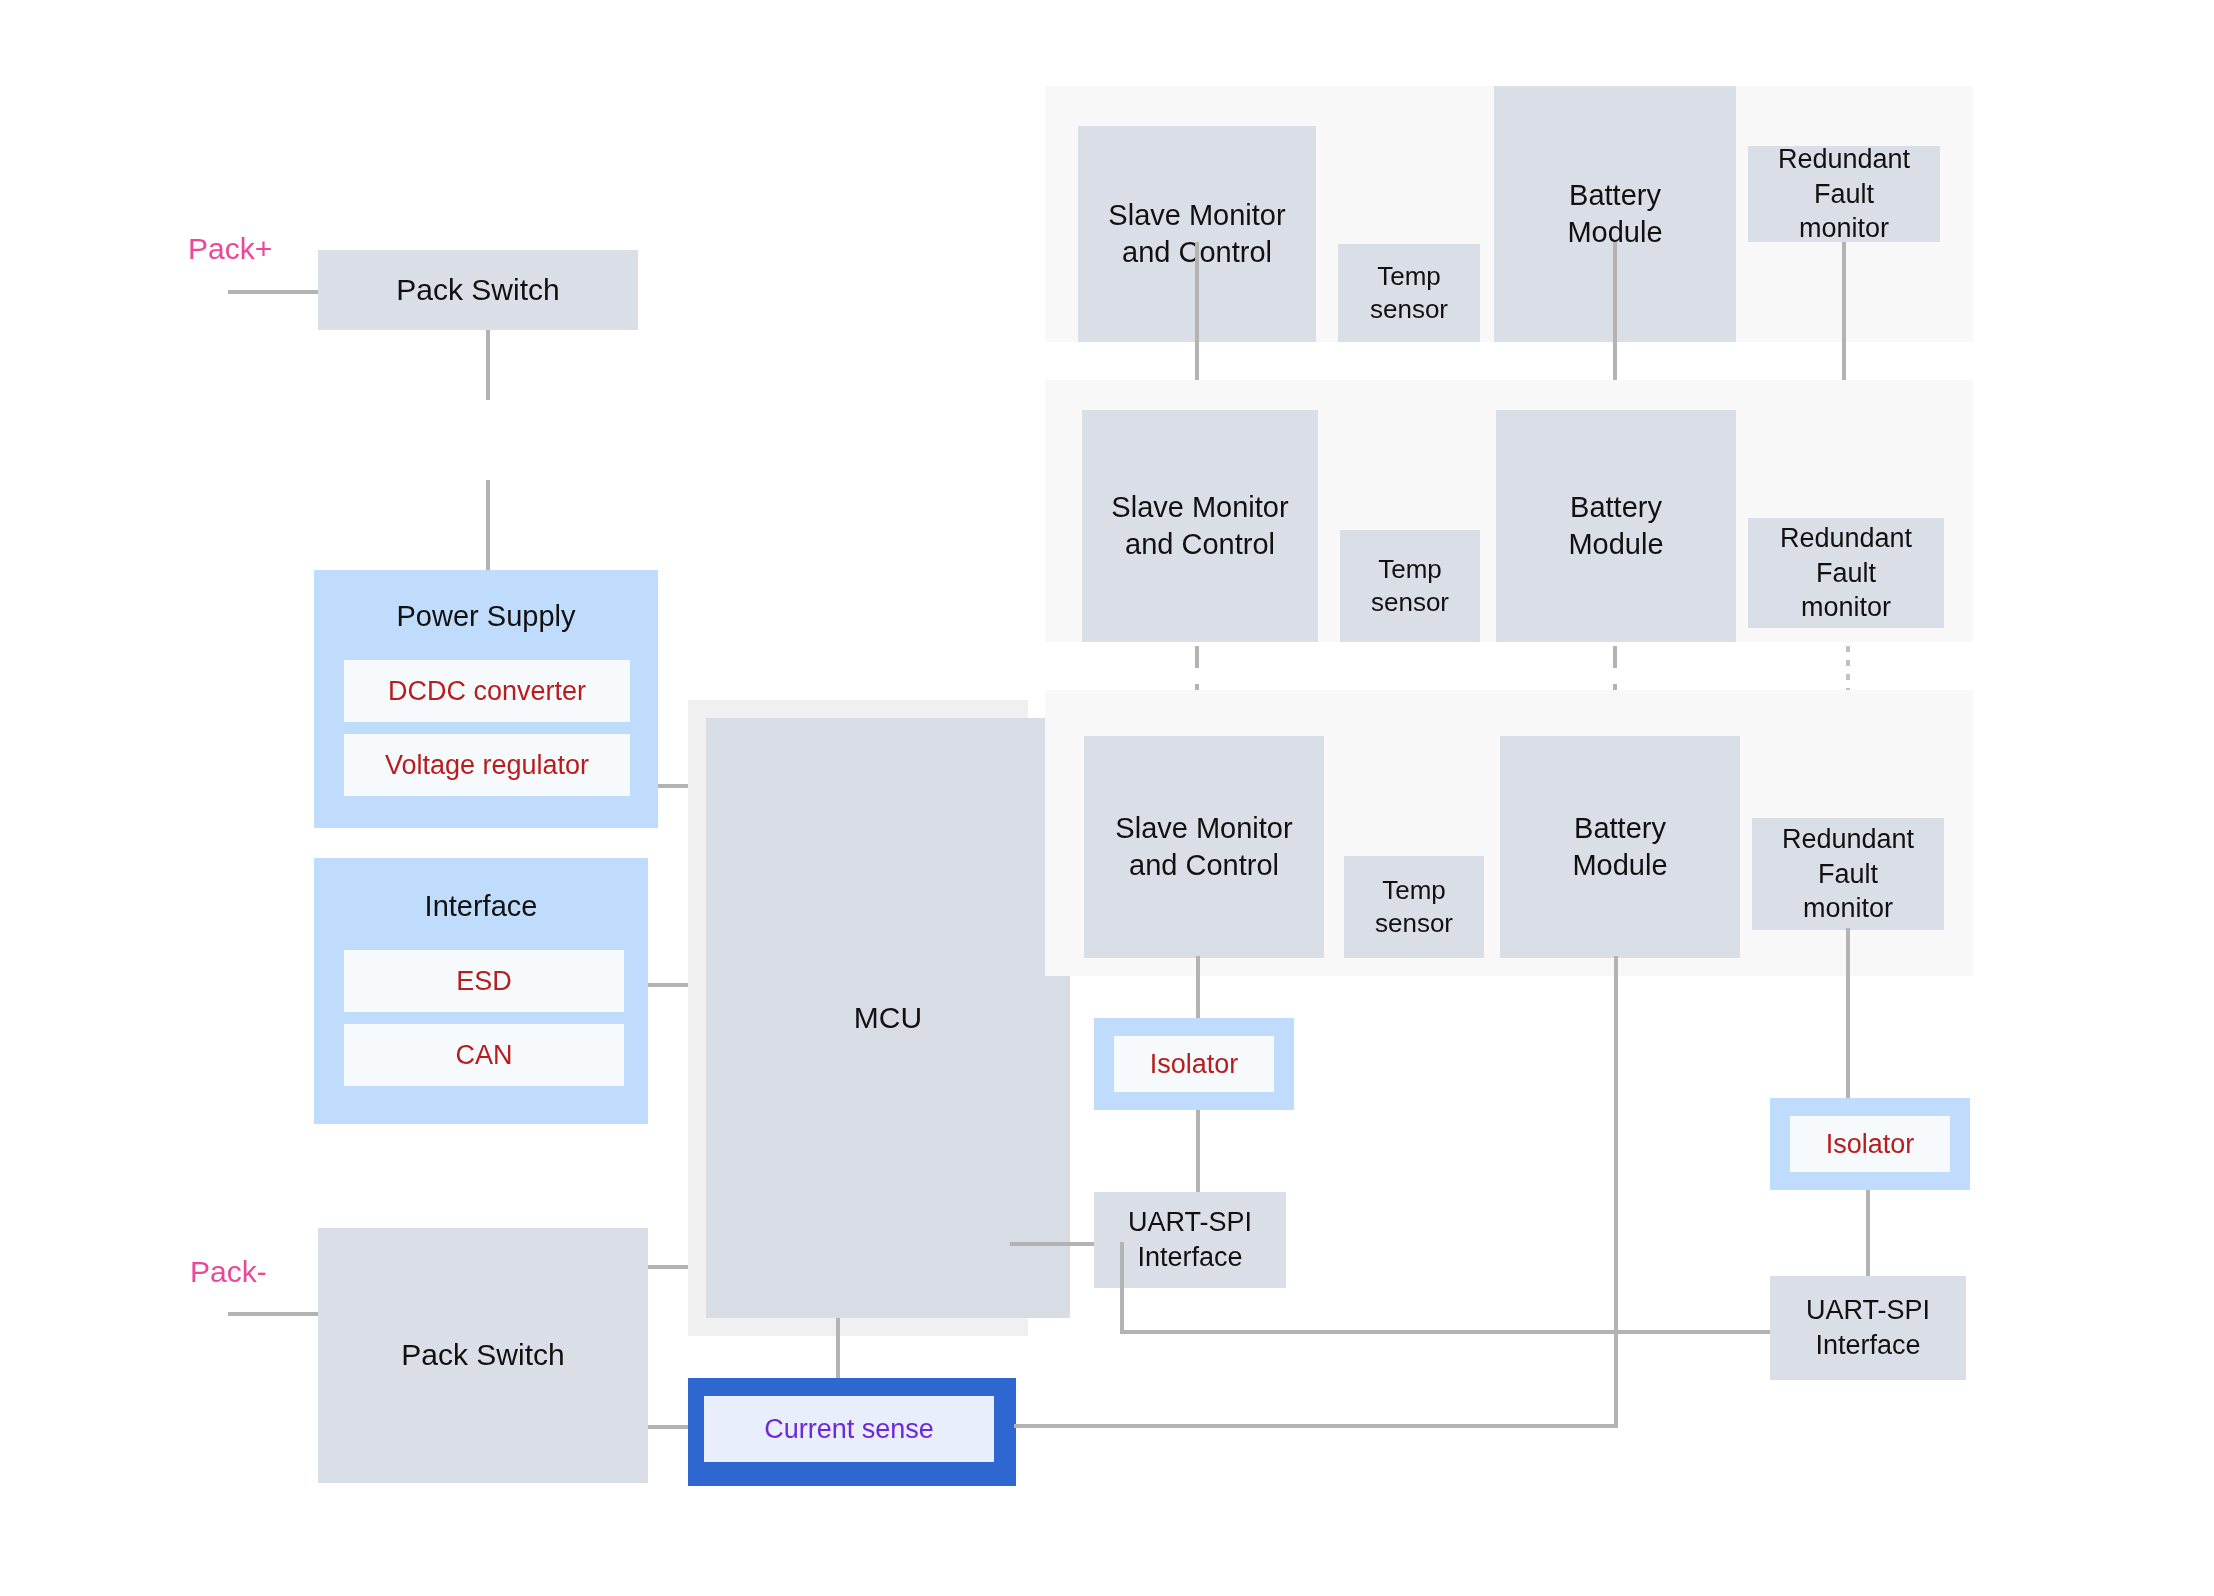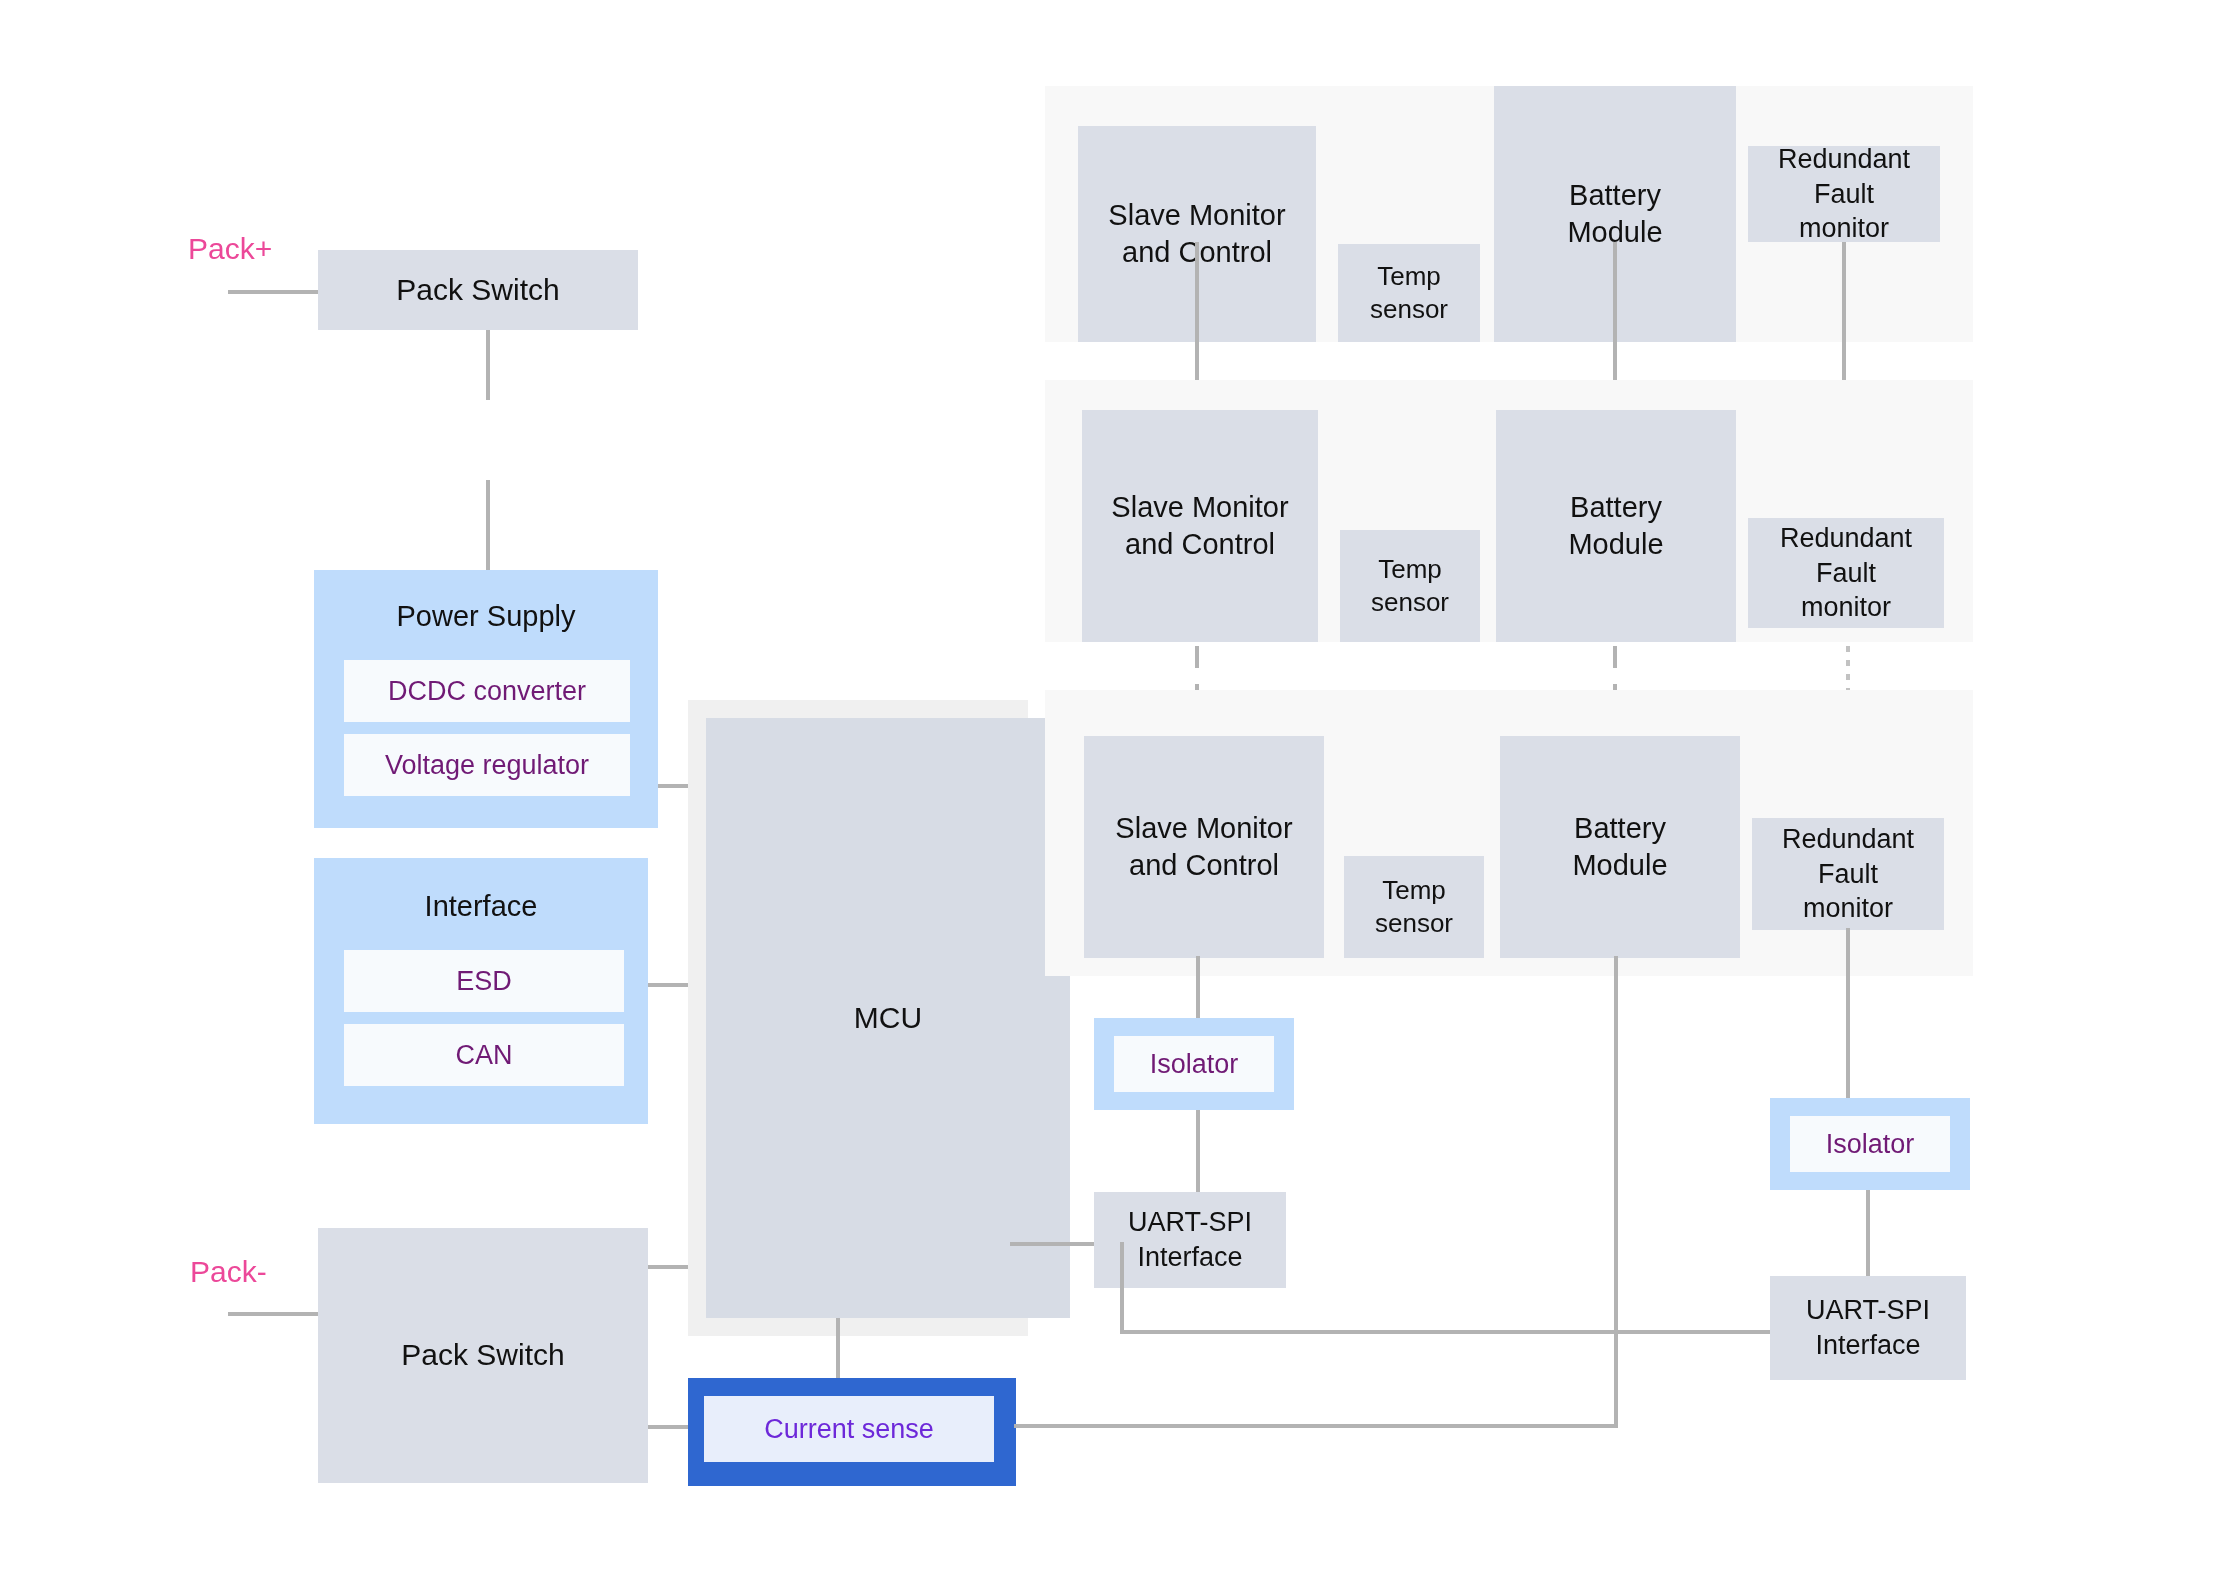"DCDC converter" .inner { color: #701a75 -> #b91c1c }
